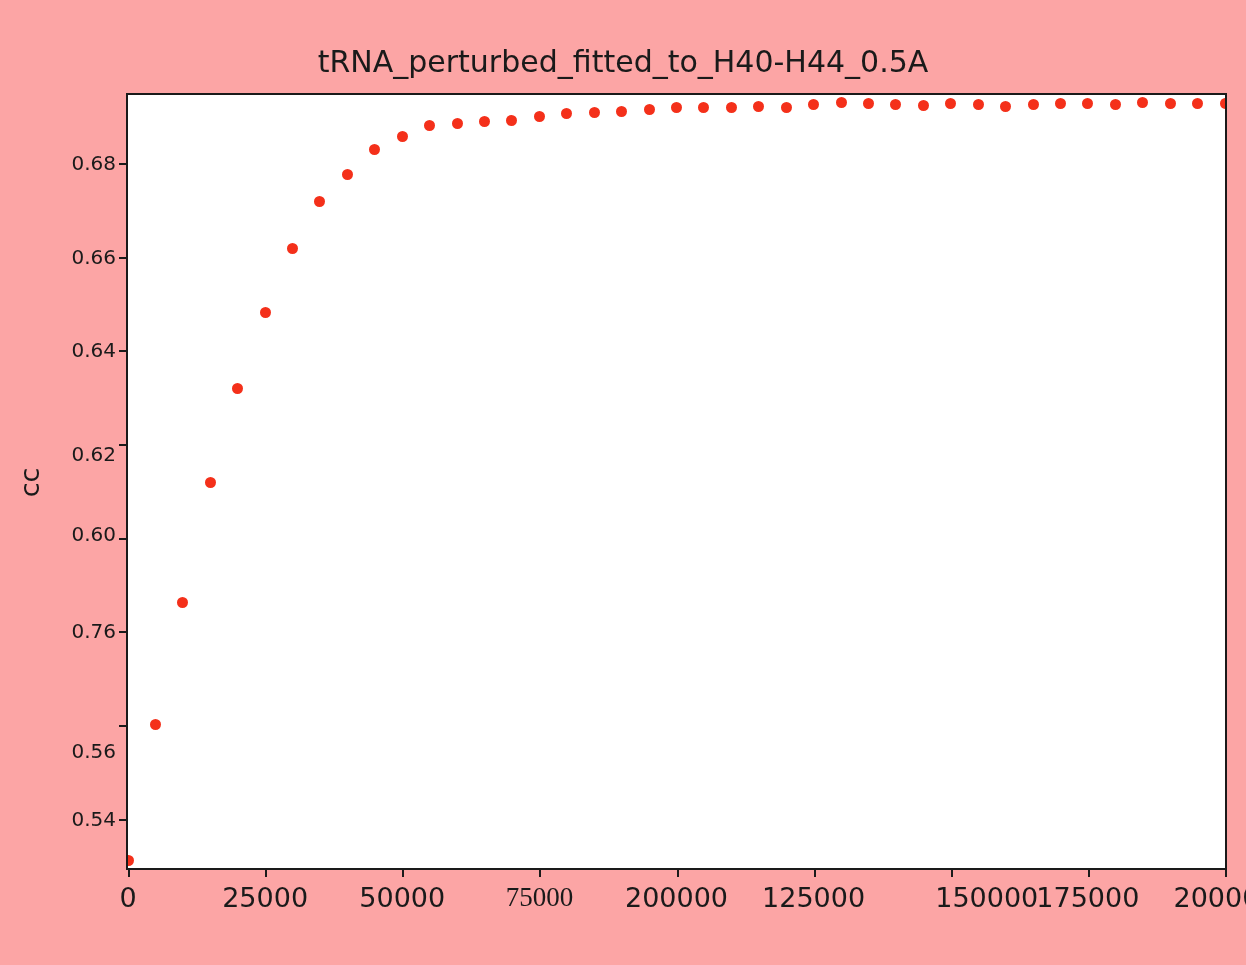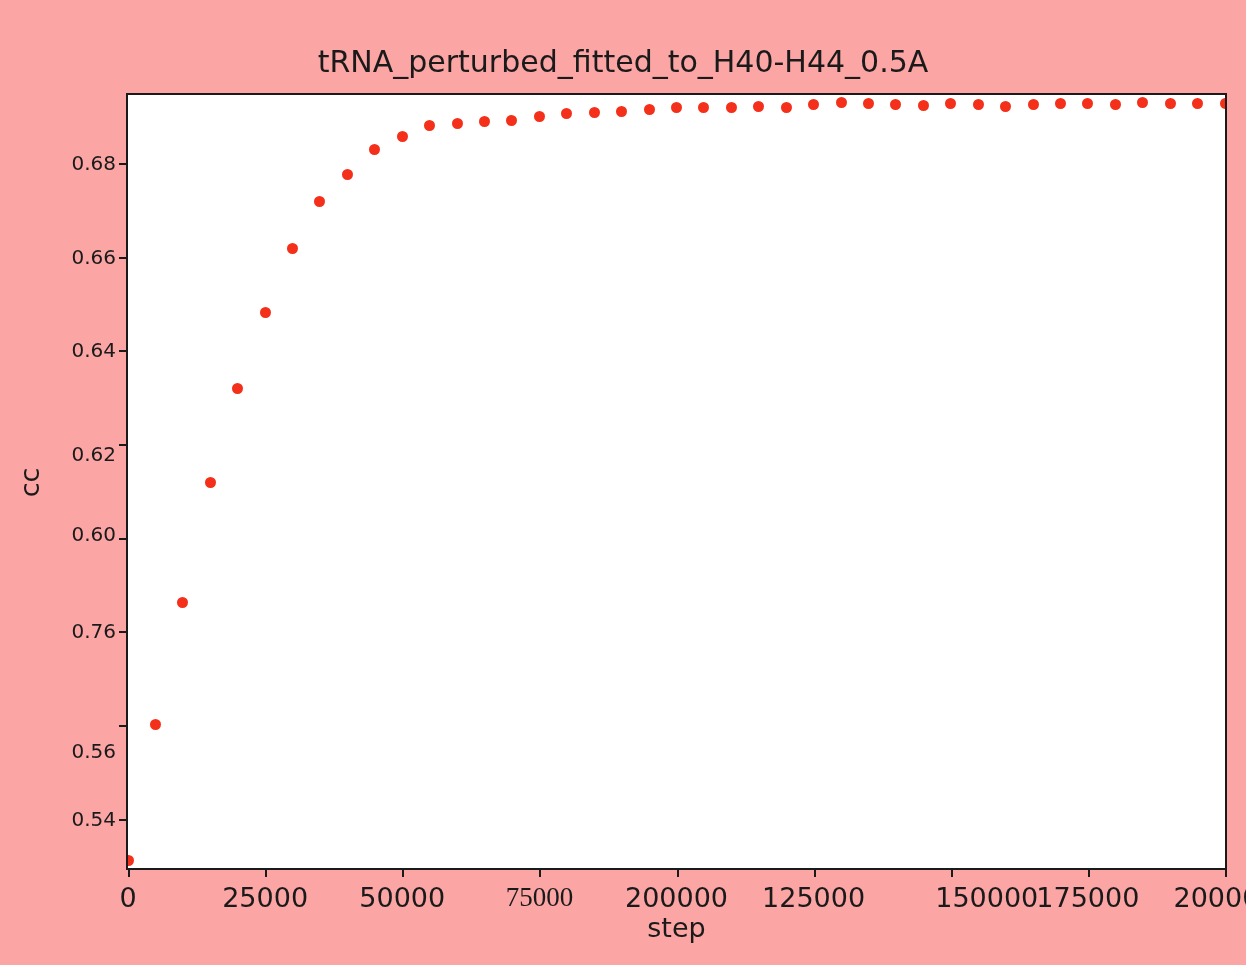"step" div { html: <div>step</div> -> none }
